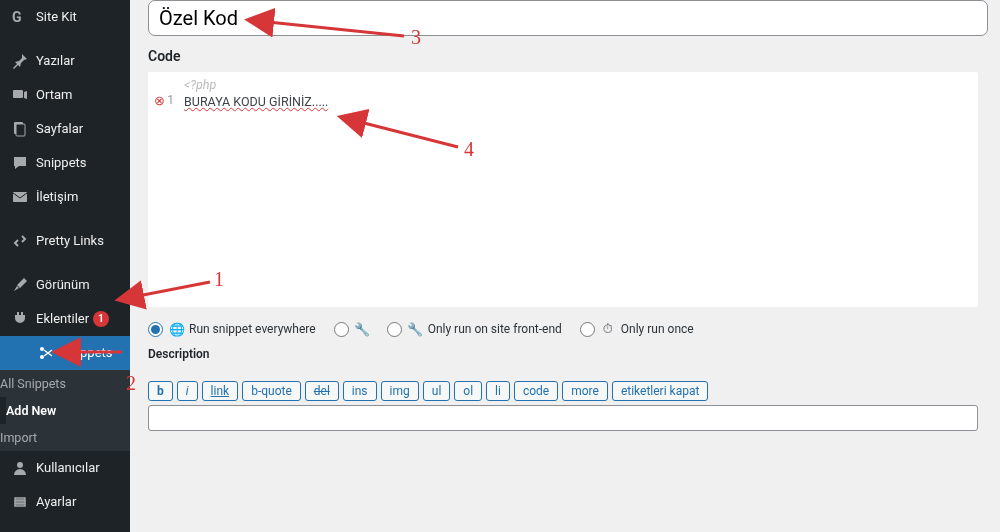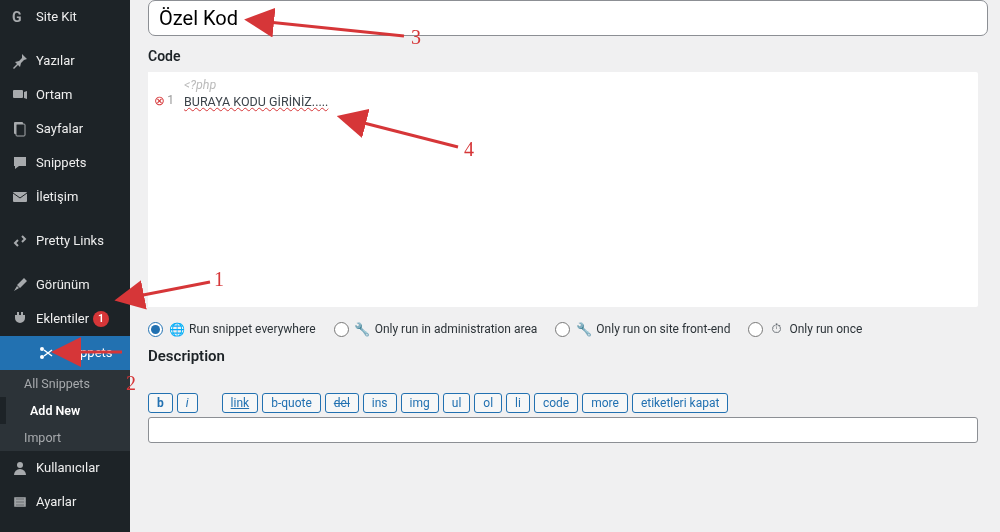"Only run in administration area" span { html: <span>Only run in administration area</span> -> none }
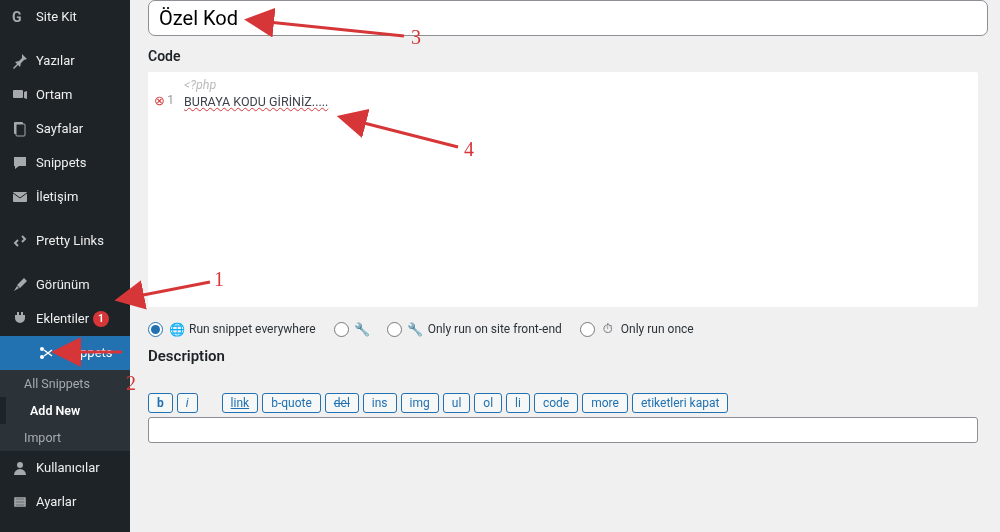"Description" .desc-label { font-size: 15px -> 12px; margin: 10px 0 28px 0 -> 10px 0 20px 0 }
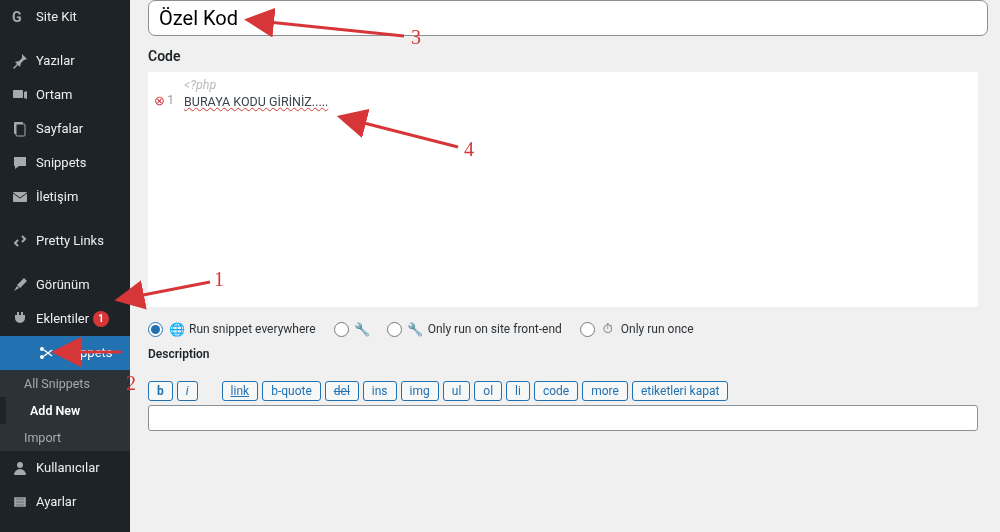"All Snippets" .sub-item { padding: 6px 24px -> 6px 0 }
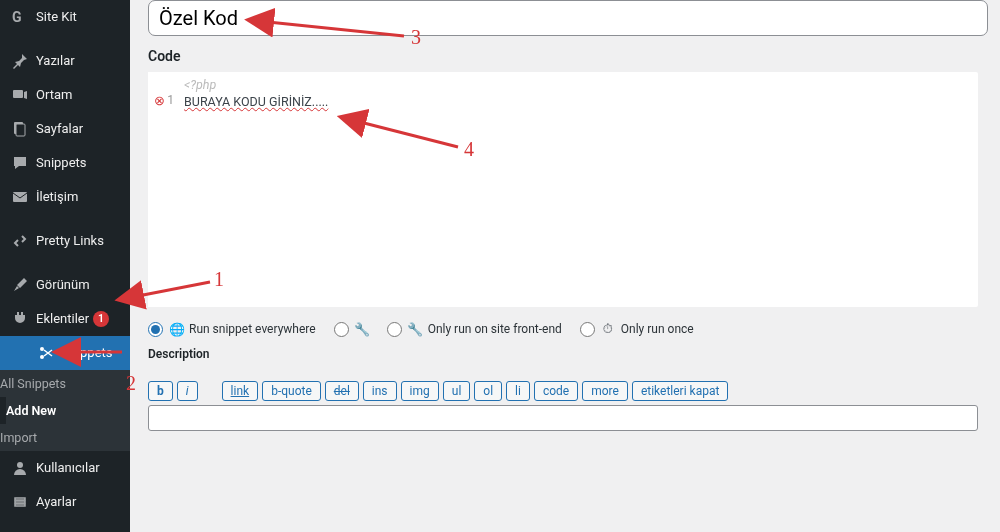"link" .qt-btn.u { margin-left: 20px -> none }
